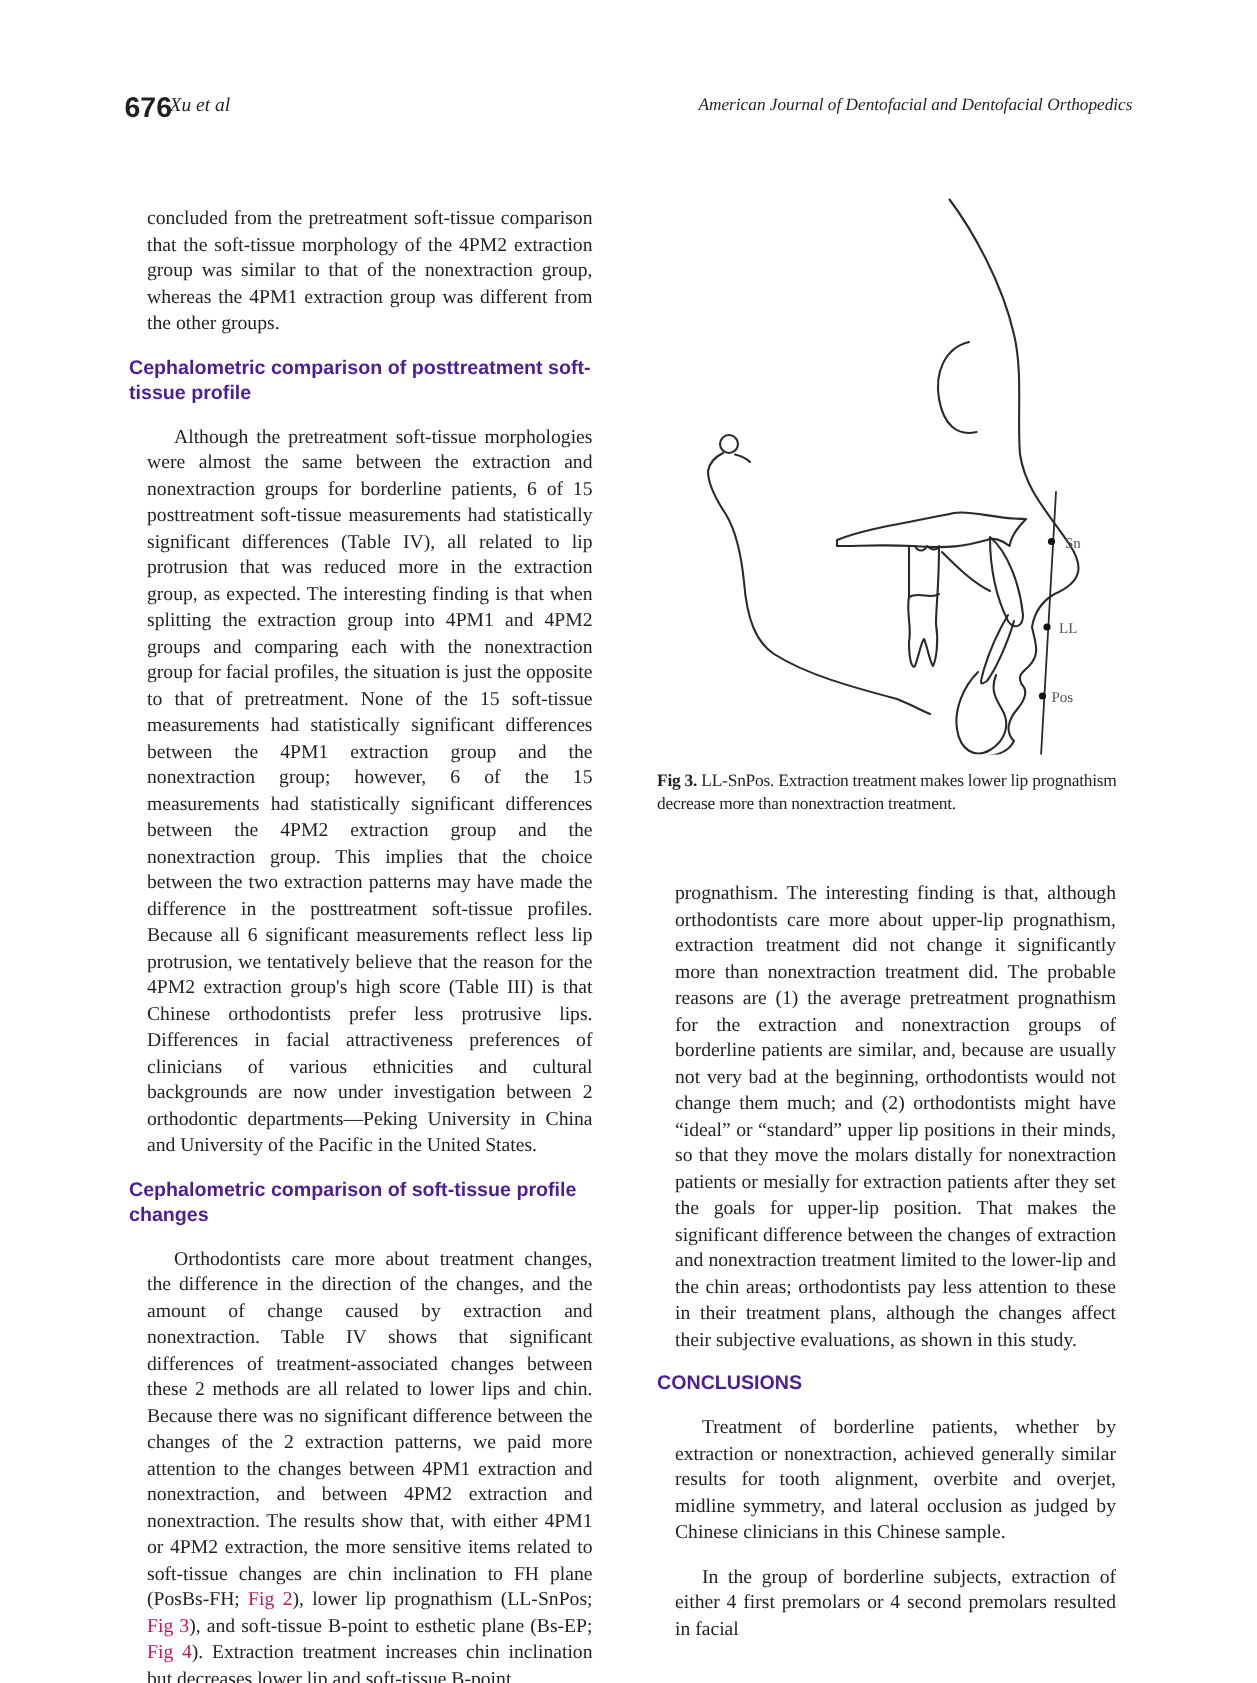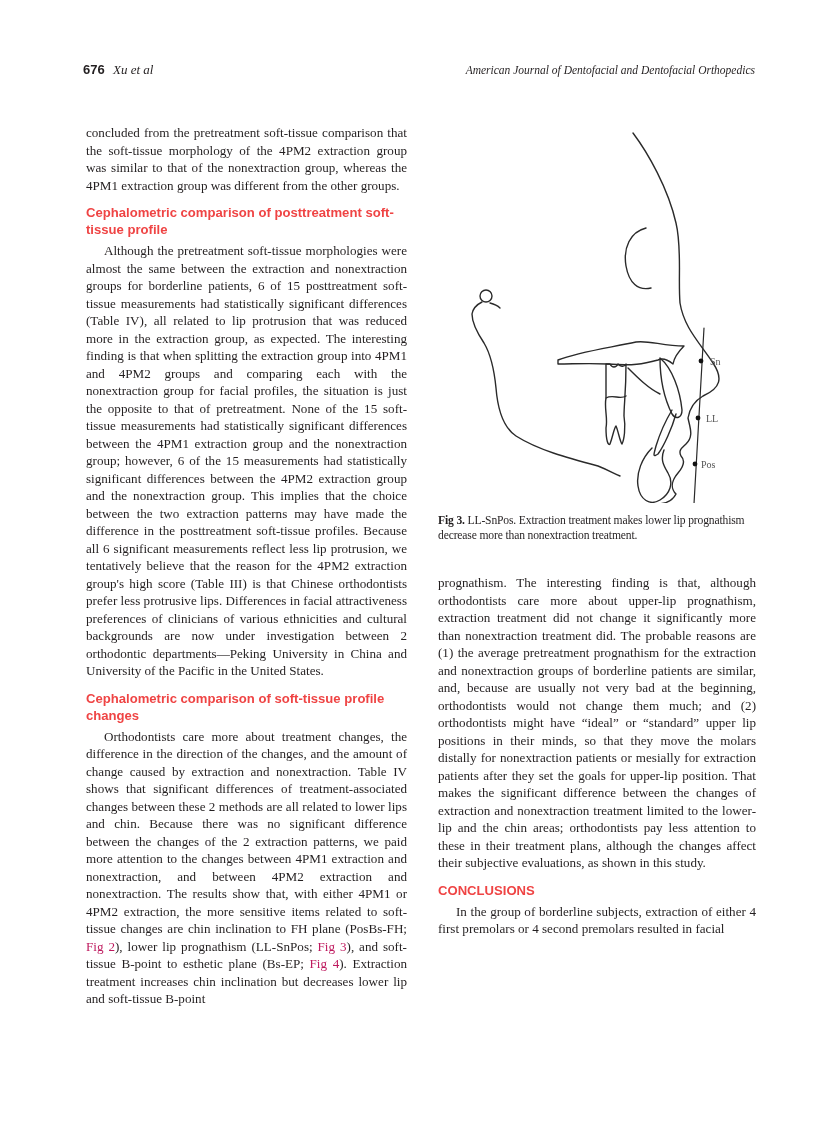"676" .page-num { font-size: 13px -> 19px }
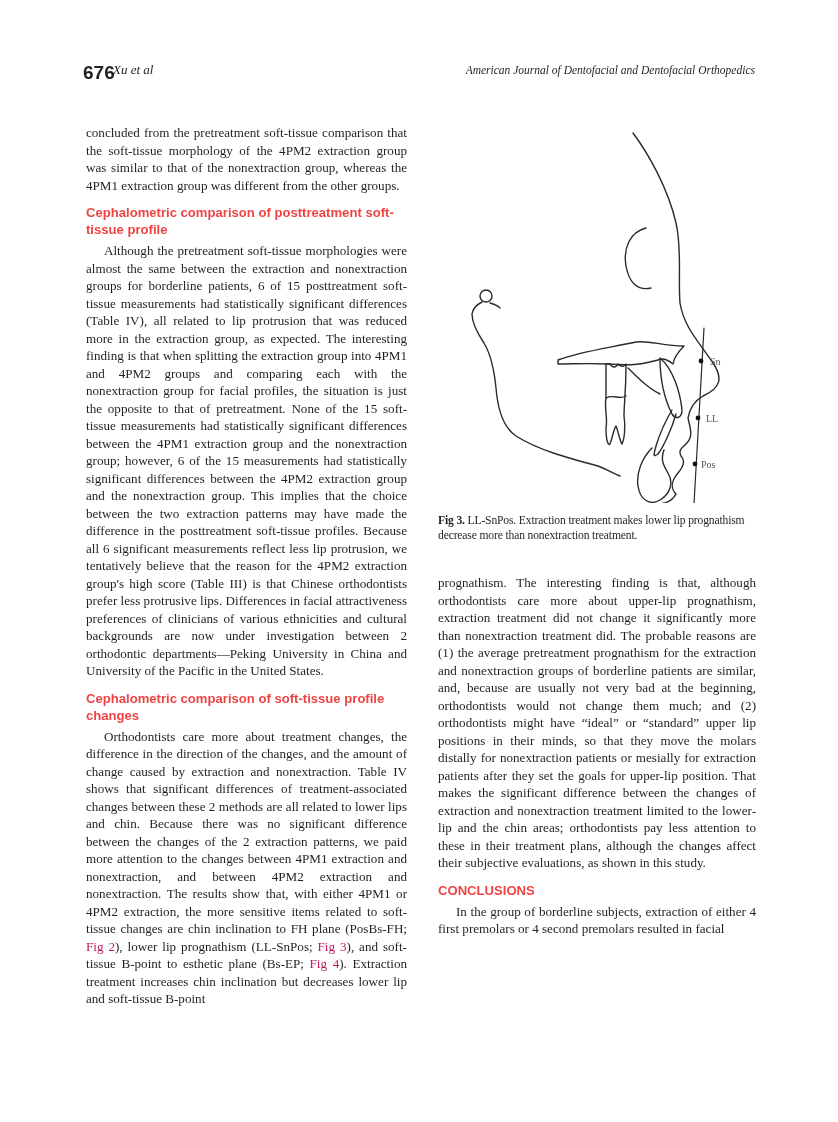"concluded from the pretreatment" p { margin: 0 -> 12px }
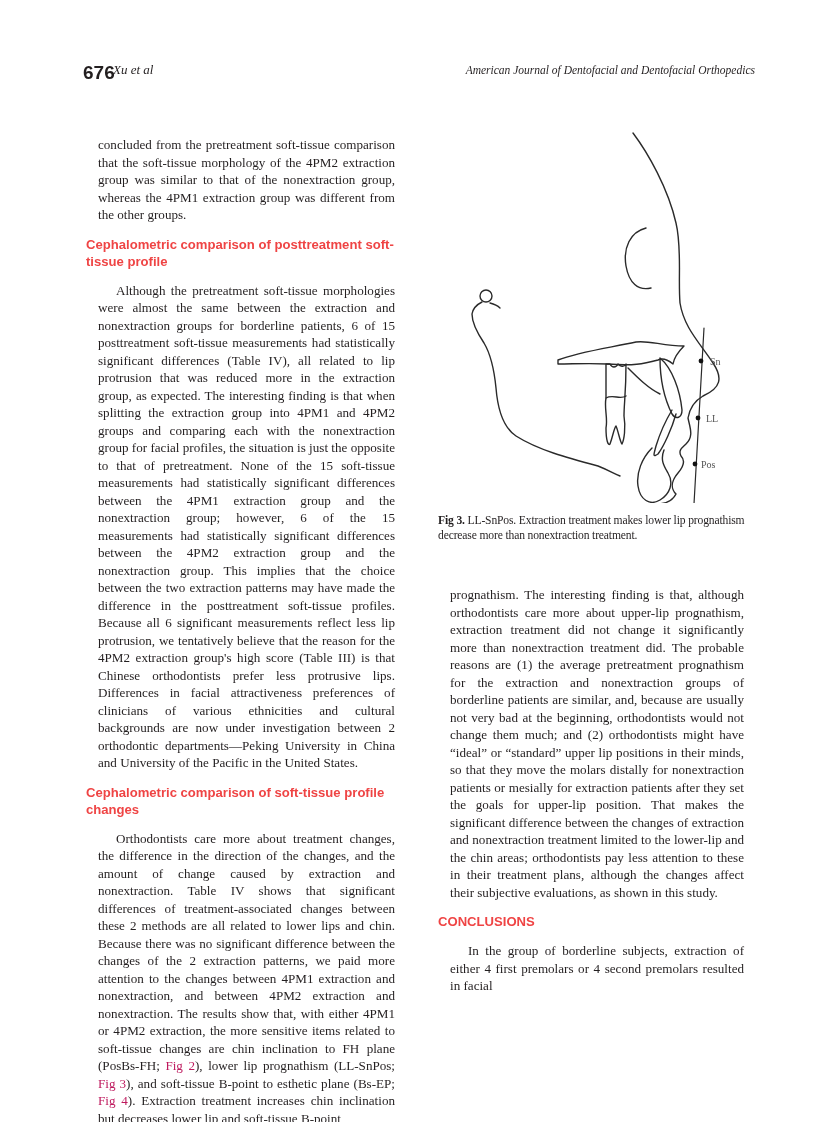"Cephalometric comparison of" h3 { color: #ef4444 -> #4c1d95 }
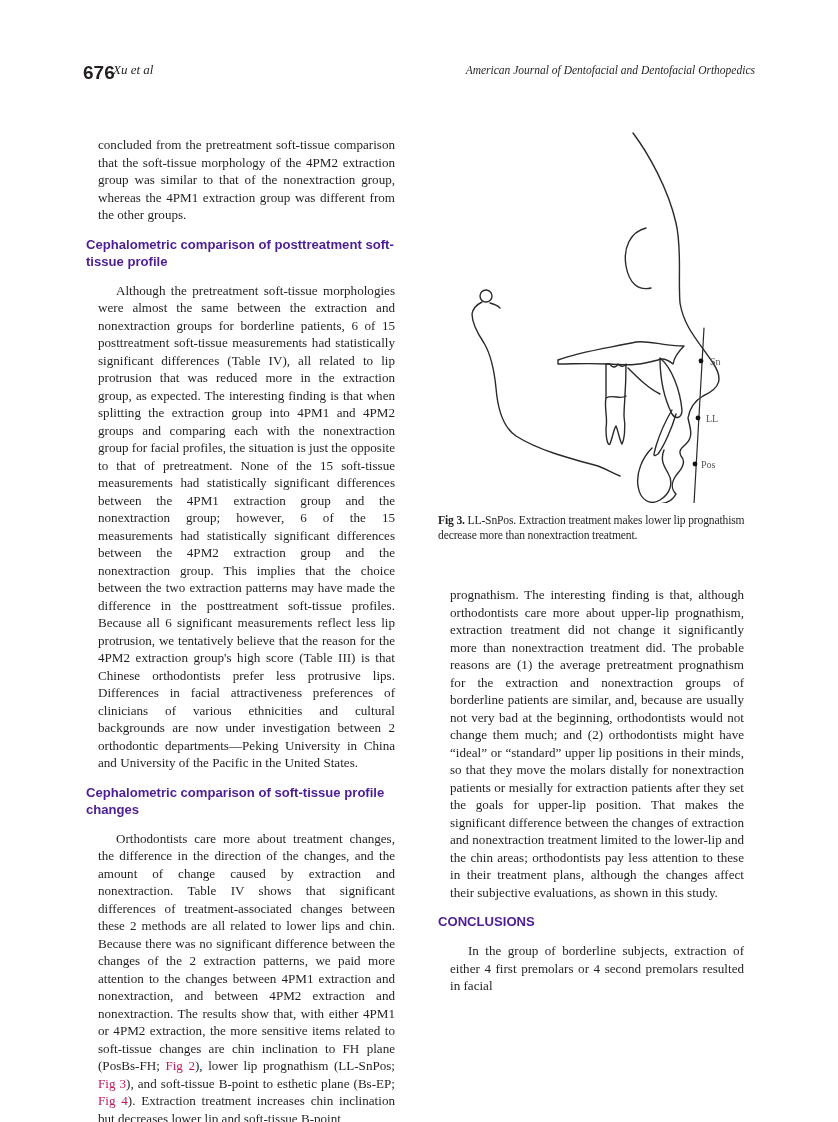"Treatment of borderline patients," p.indent { html: none -> <p>Treatment of borderline patients, whether by extraction or nonextraction, achieved generally similar results for tooth alignment, overbite and overjet, midline symmetry, and lateral occlusion as judged by Chinese clinicians in this Chinese sample.</p> }
